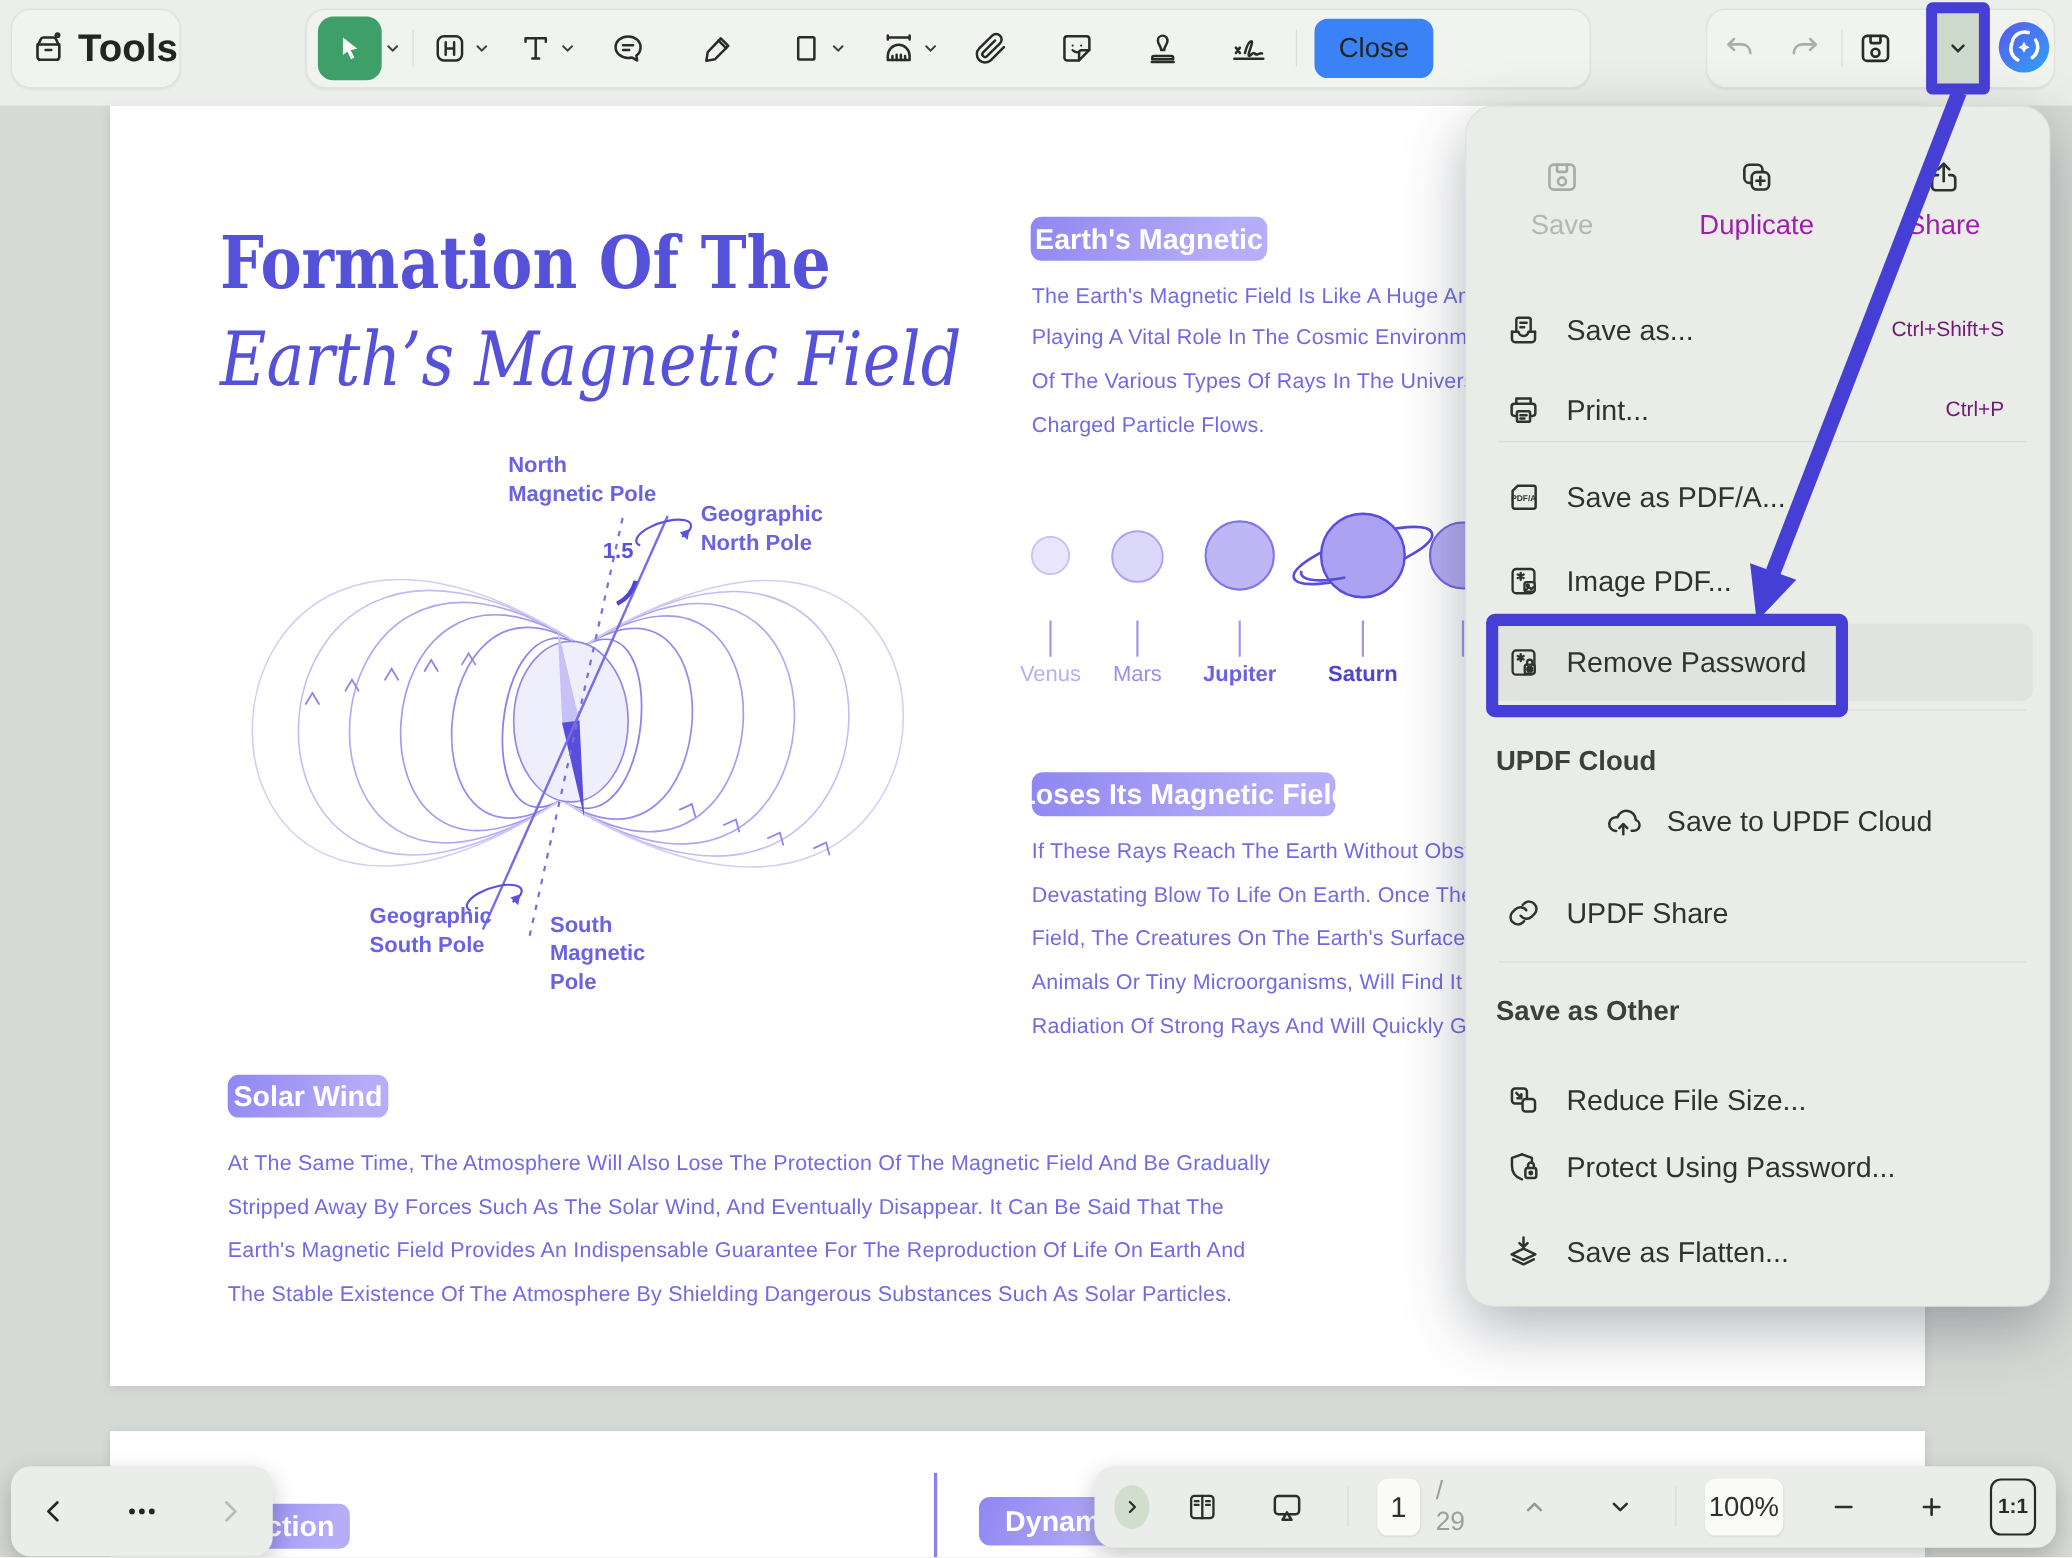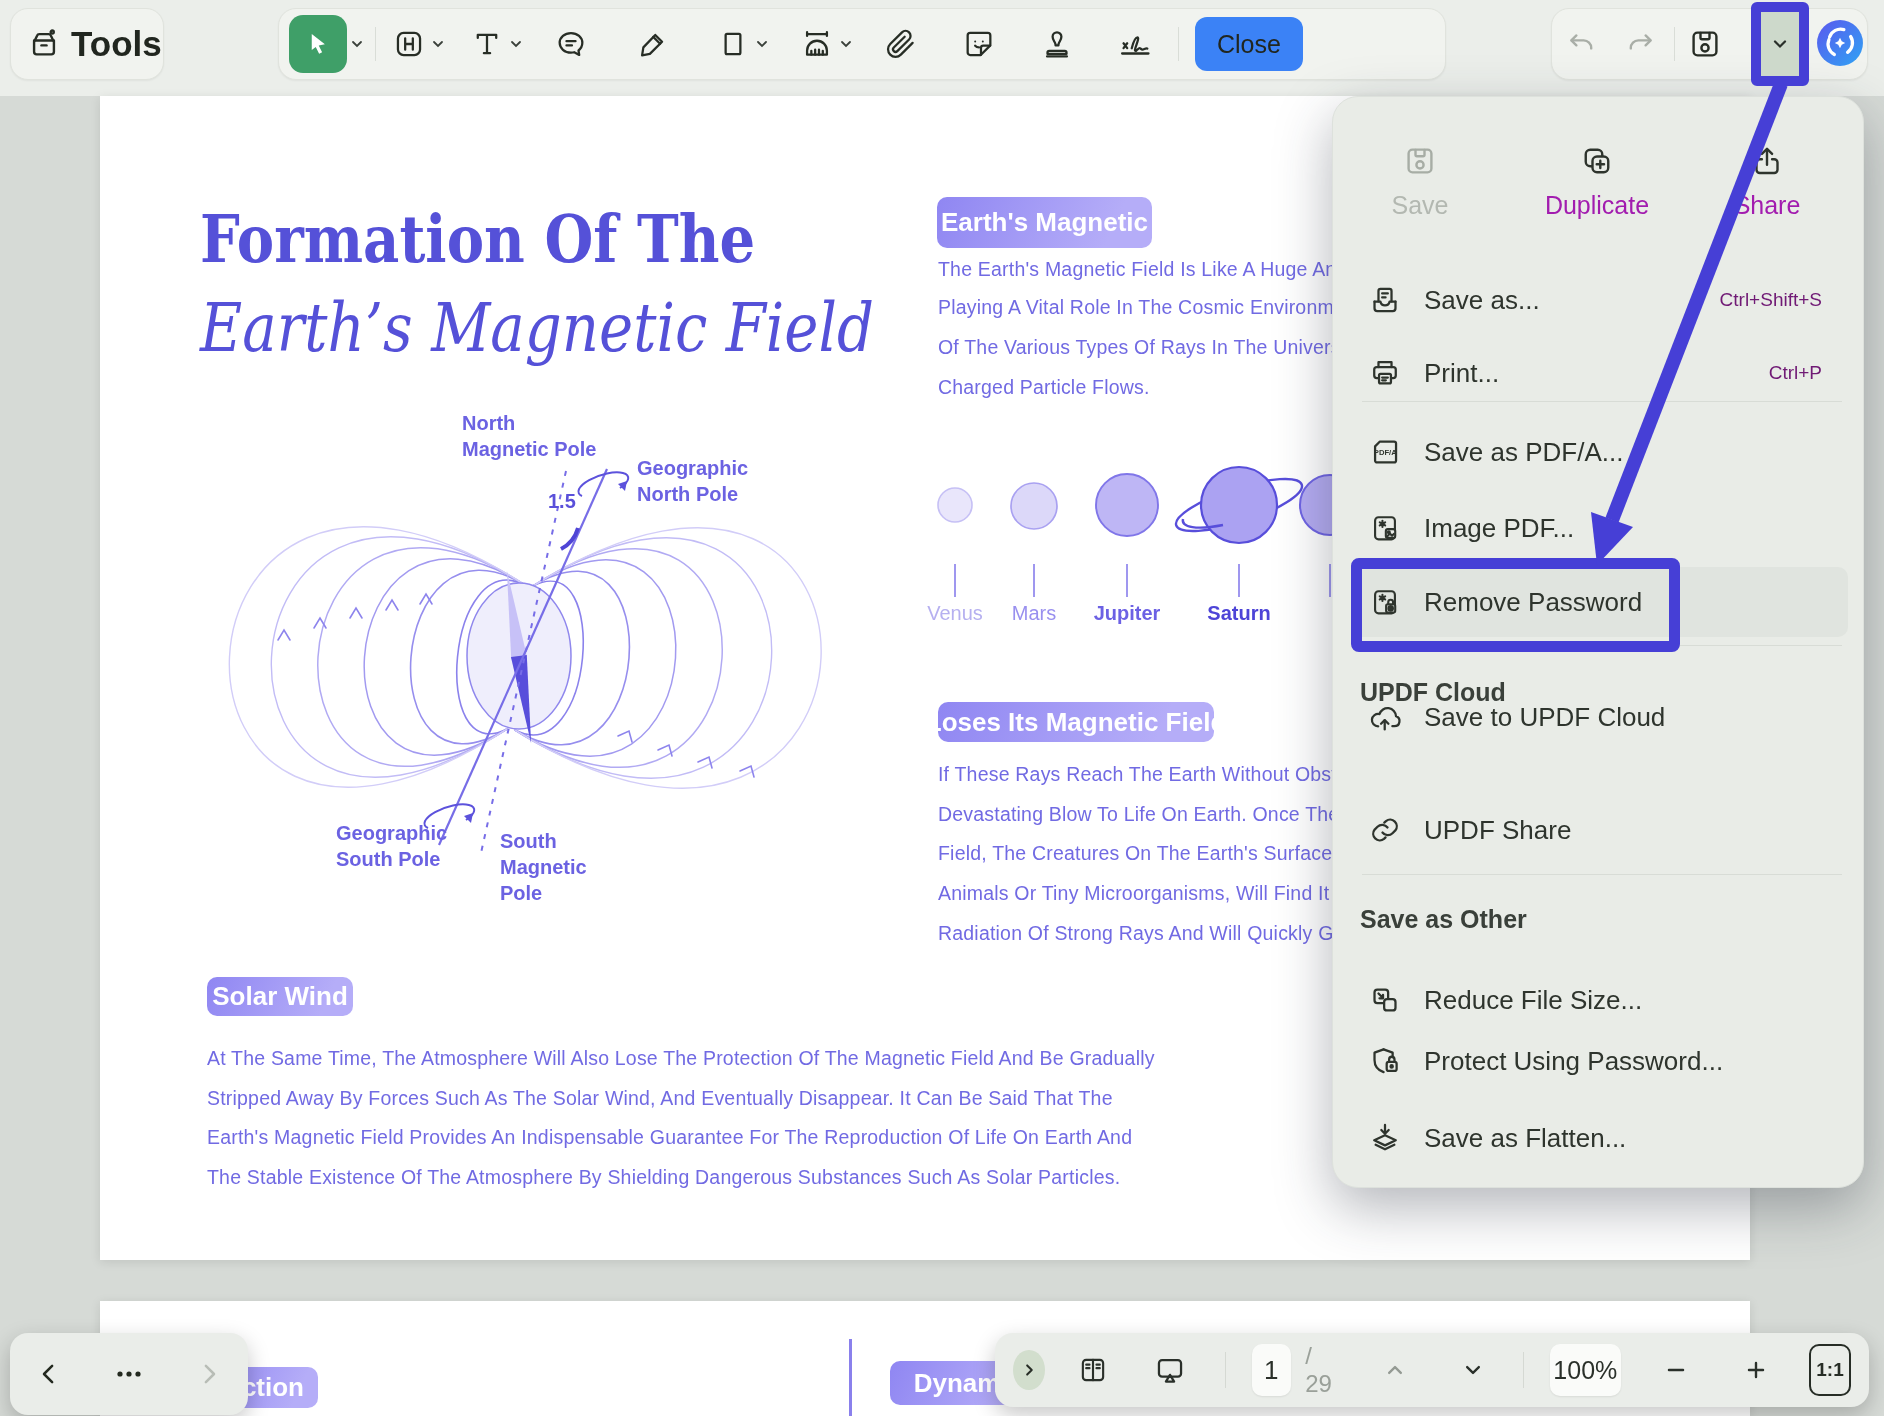"Earth's Magnetic" div.badge { height: 51px -> 40px }
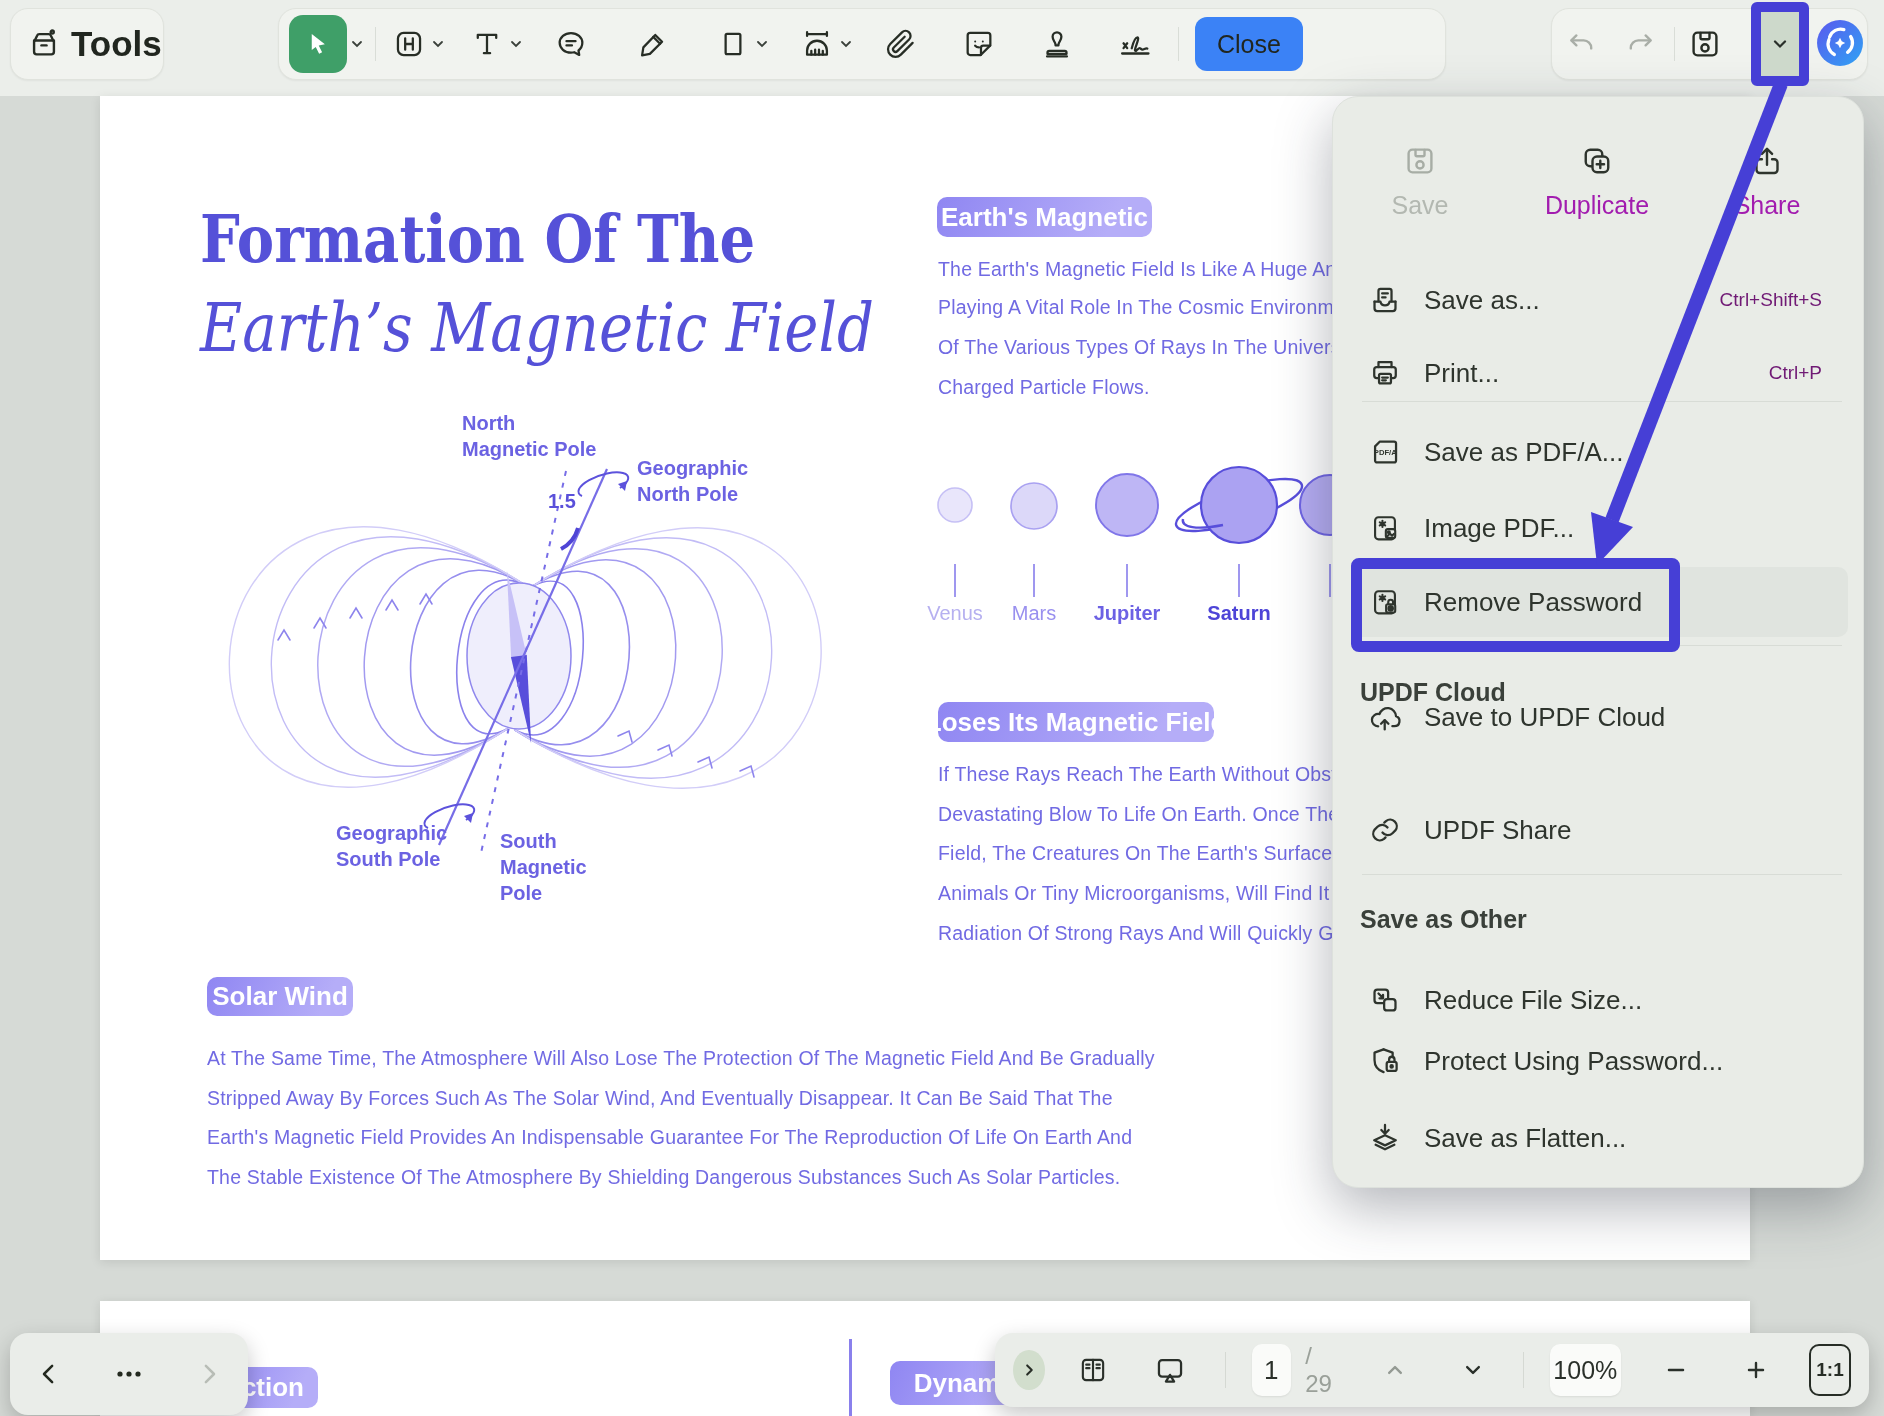"Save to UPDF Cloud" div.mrow { justify-content: none -> center; top: 685px -> 714px }
